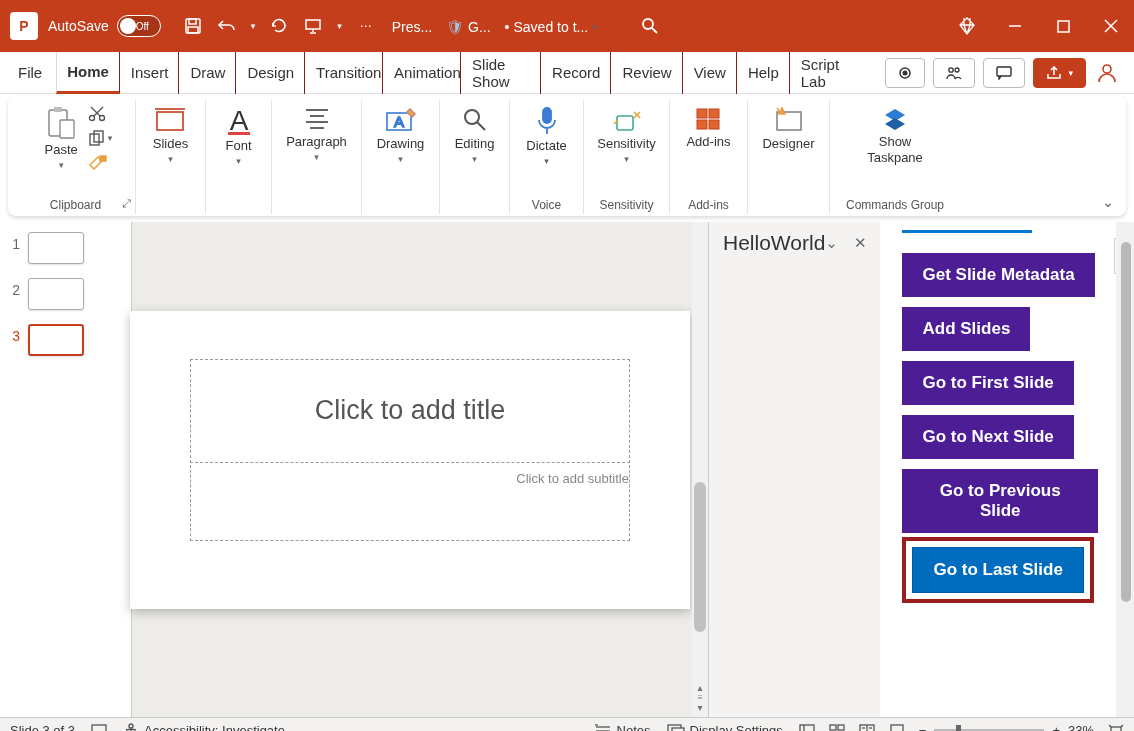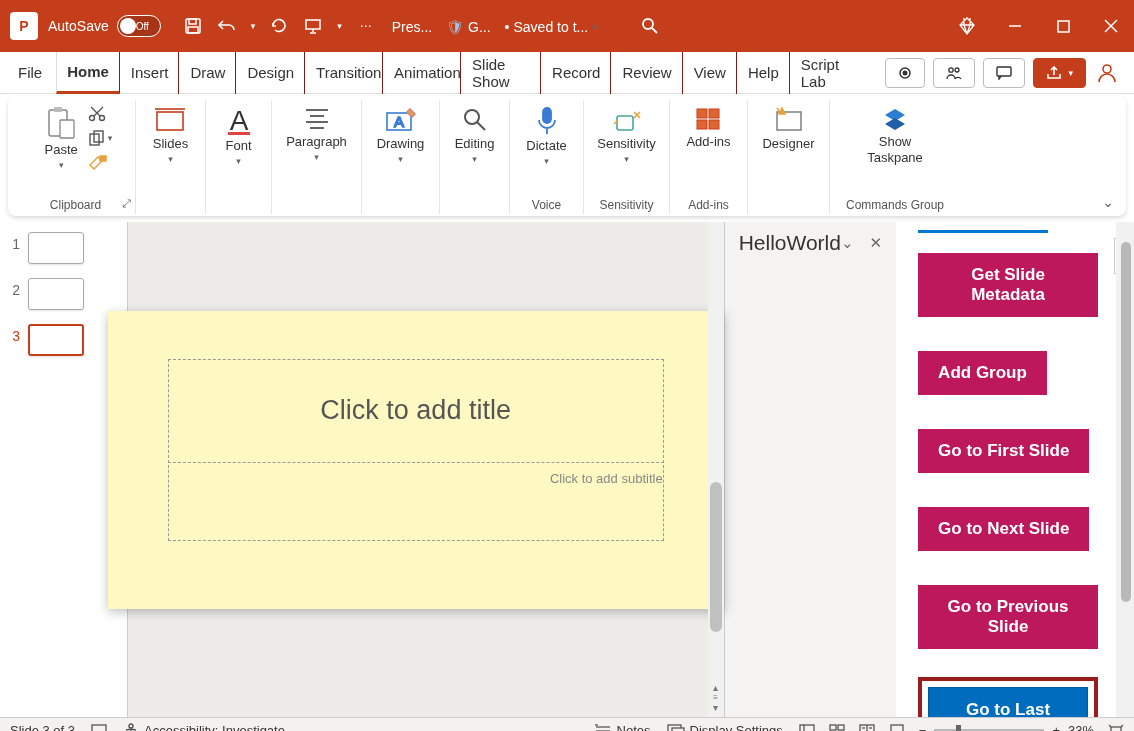"Get Slide Metadata" .tp-btn { background: #be185d -> #4c1d95; margin-bottom: 34px -> 10px }
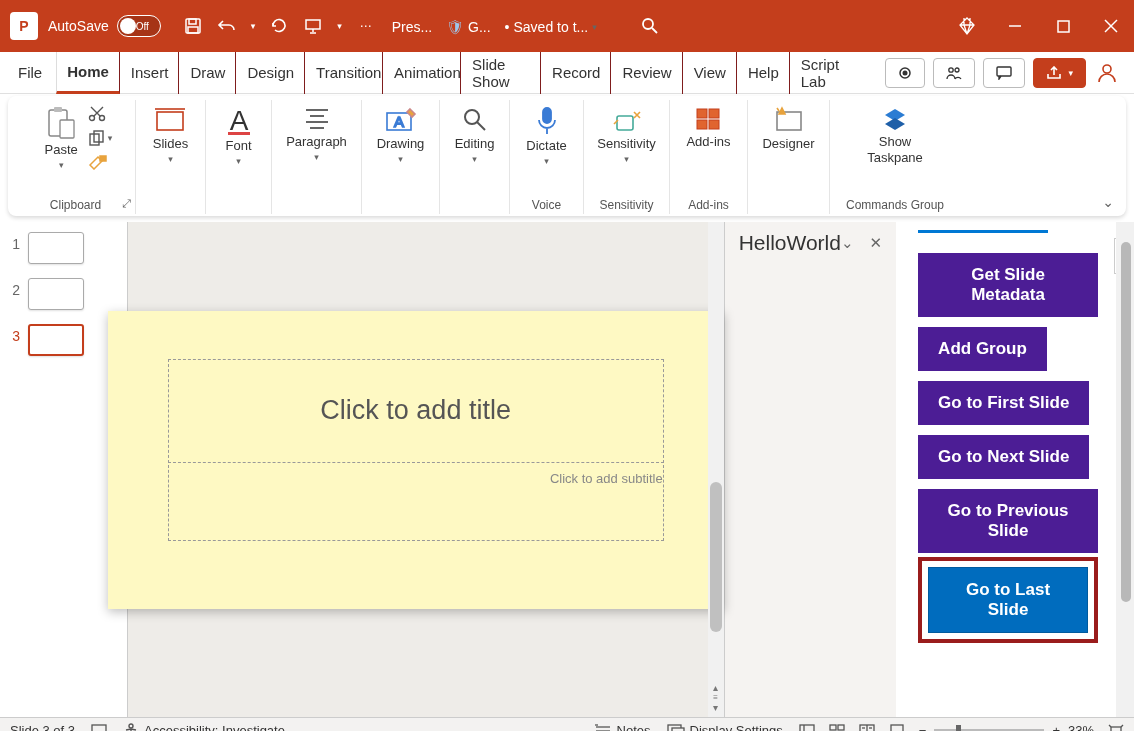"Add Group" button.tp-btn { text: Group -> Slides }
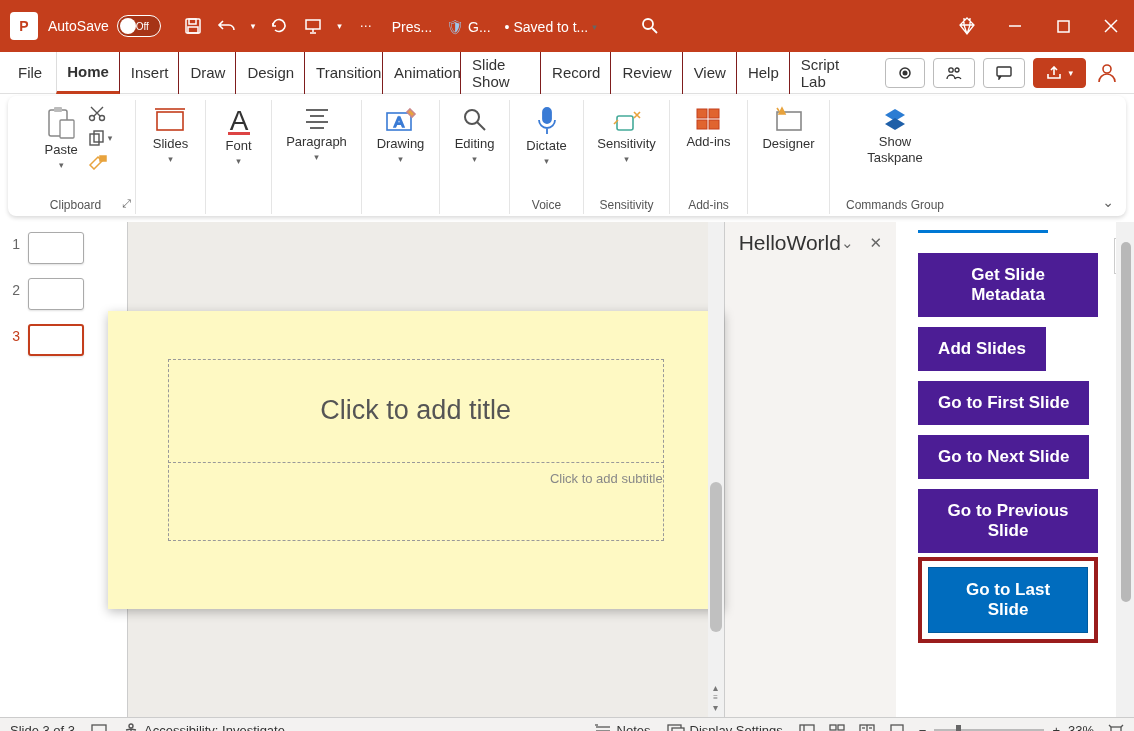"Click to add title" .slide { background: #fef9c3 -> #ffffff; width: 616px -> 560px }
